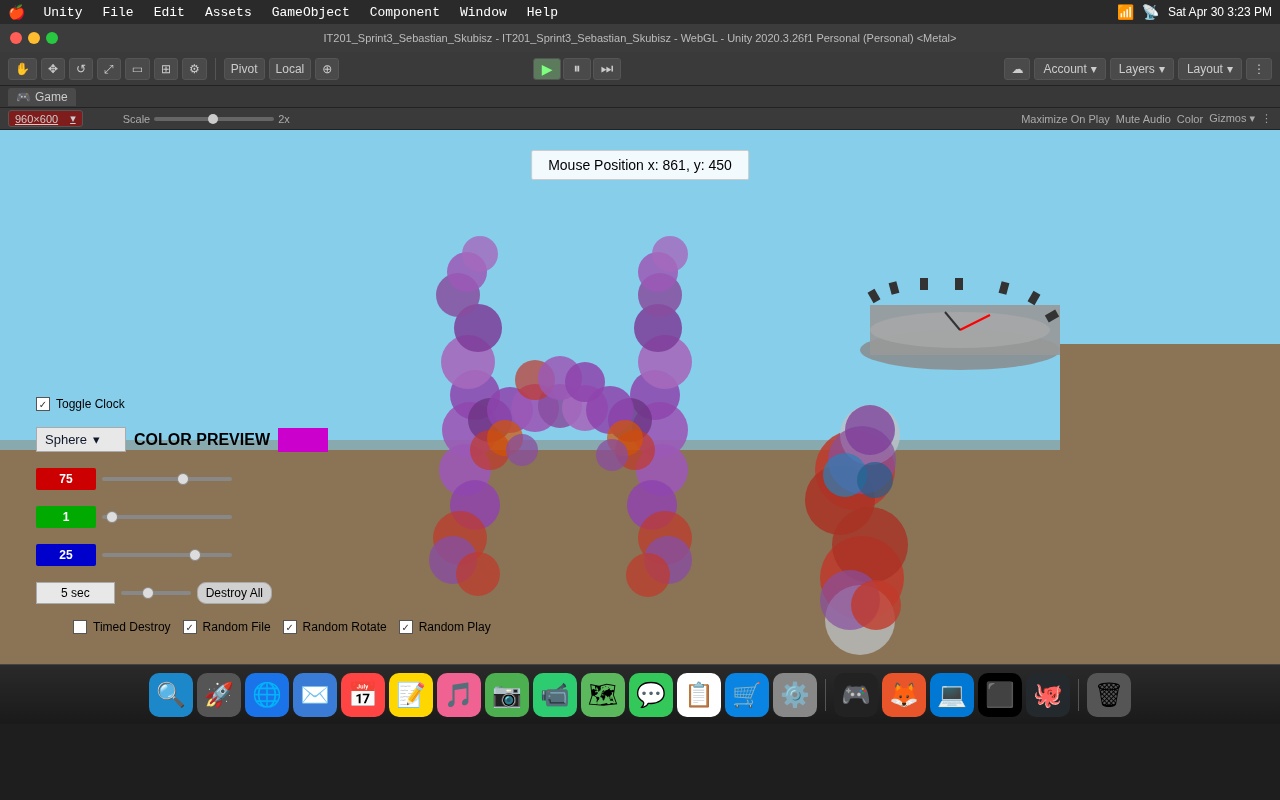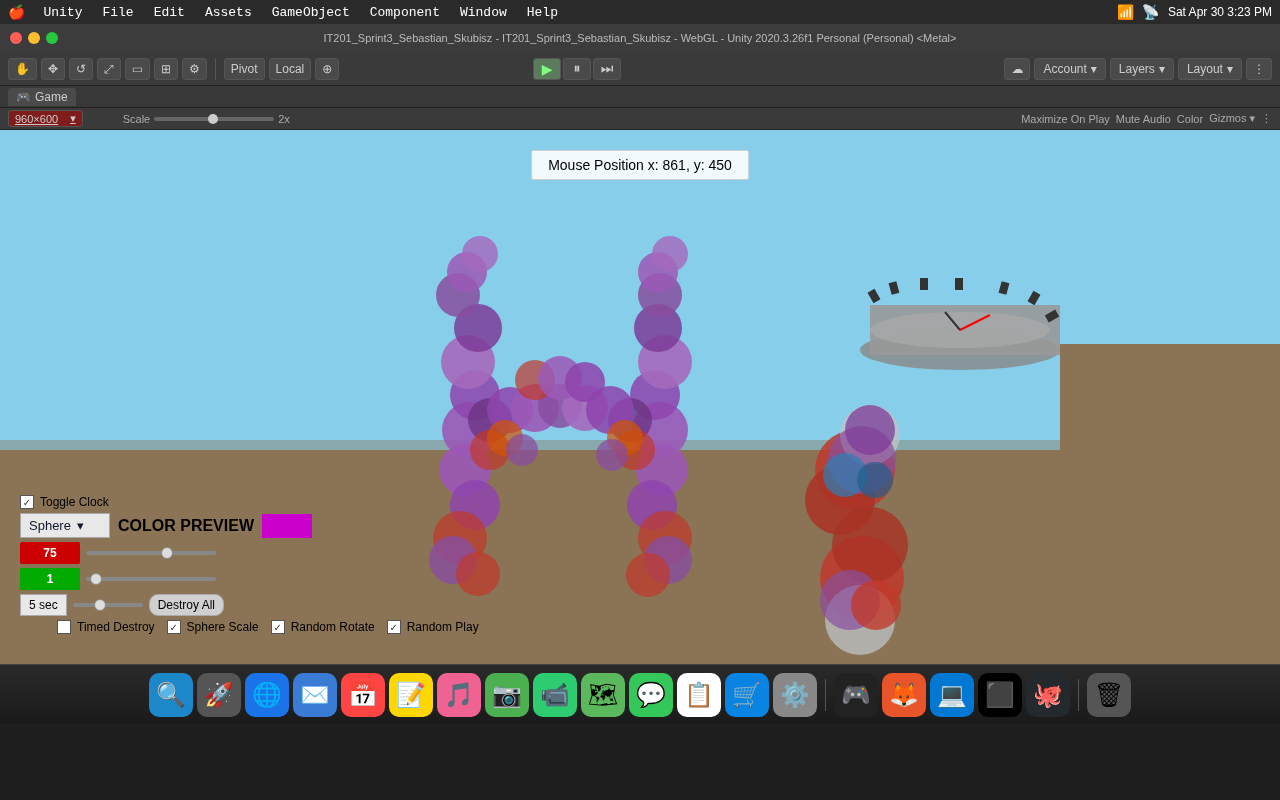"Toggle Clock" .controls-panel { gap: 4px -> 16px; left: 20px -> 36px }
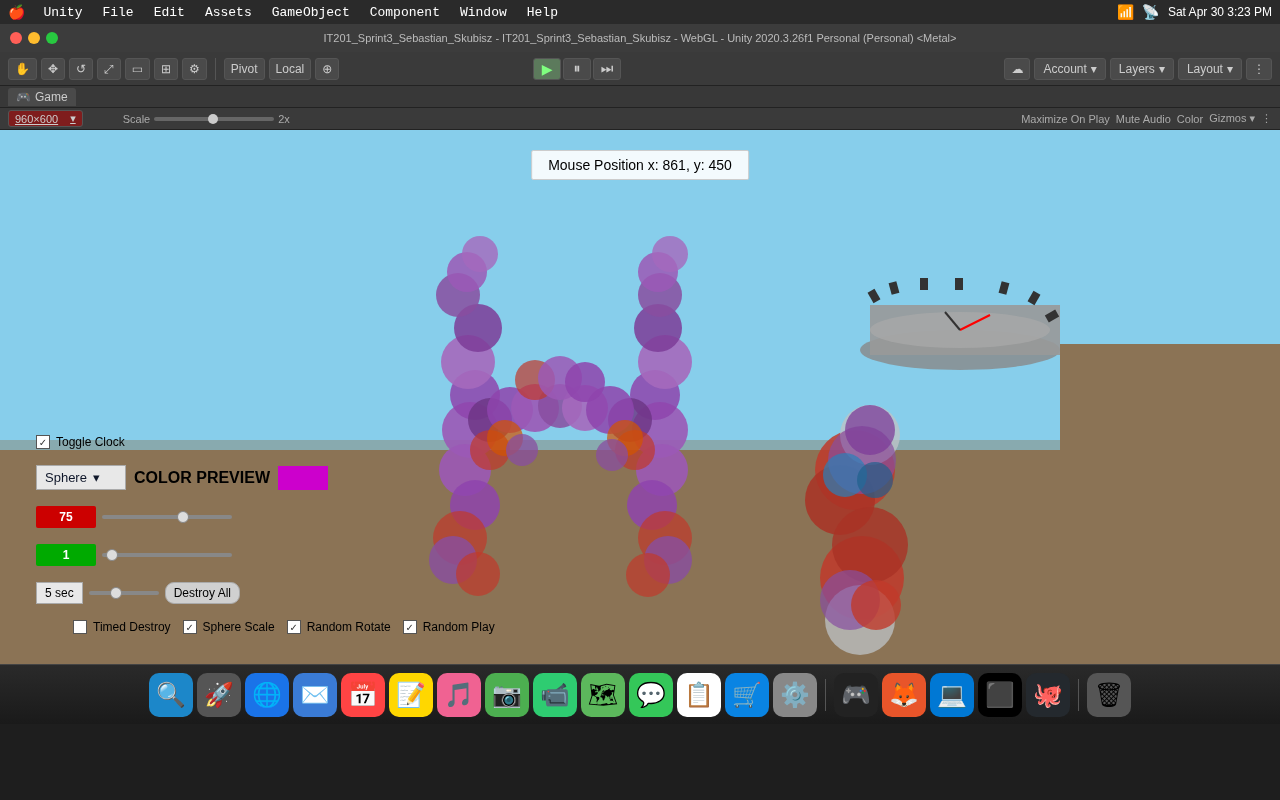"25" div.slider-row { html: none -> <div> <div>25</div> <div> <div></div> </div> </div> }
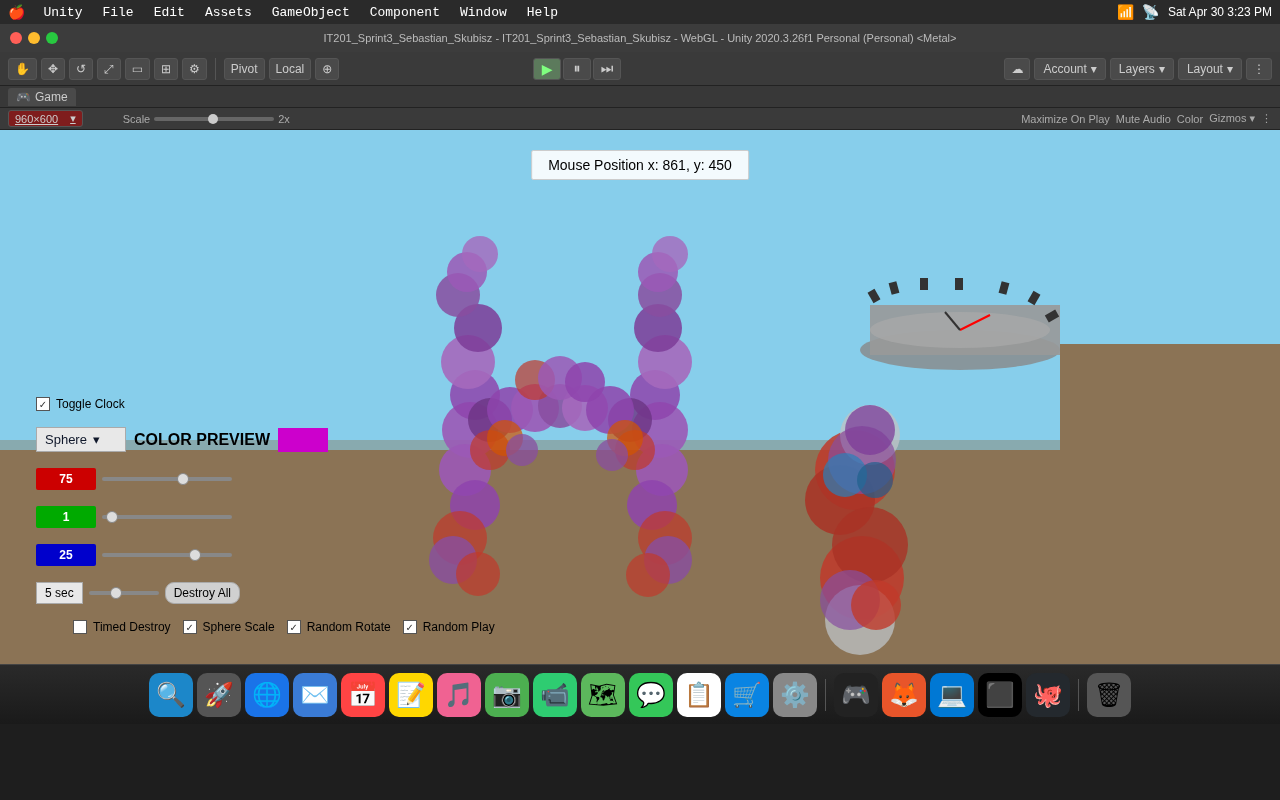"5 sec" .sec-label { padding: 3px 8px -> 3px 24px }
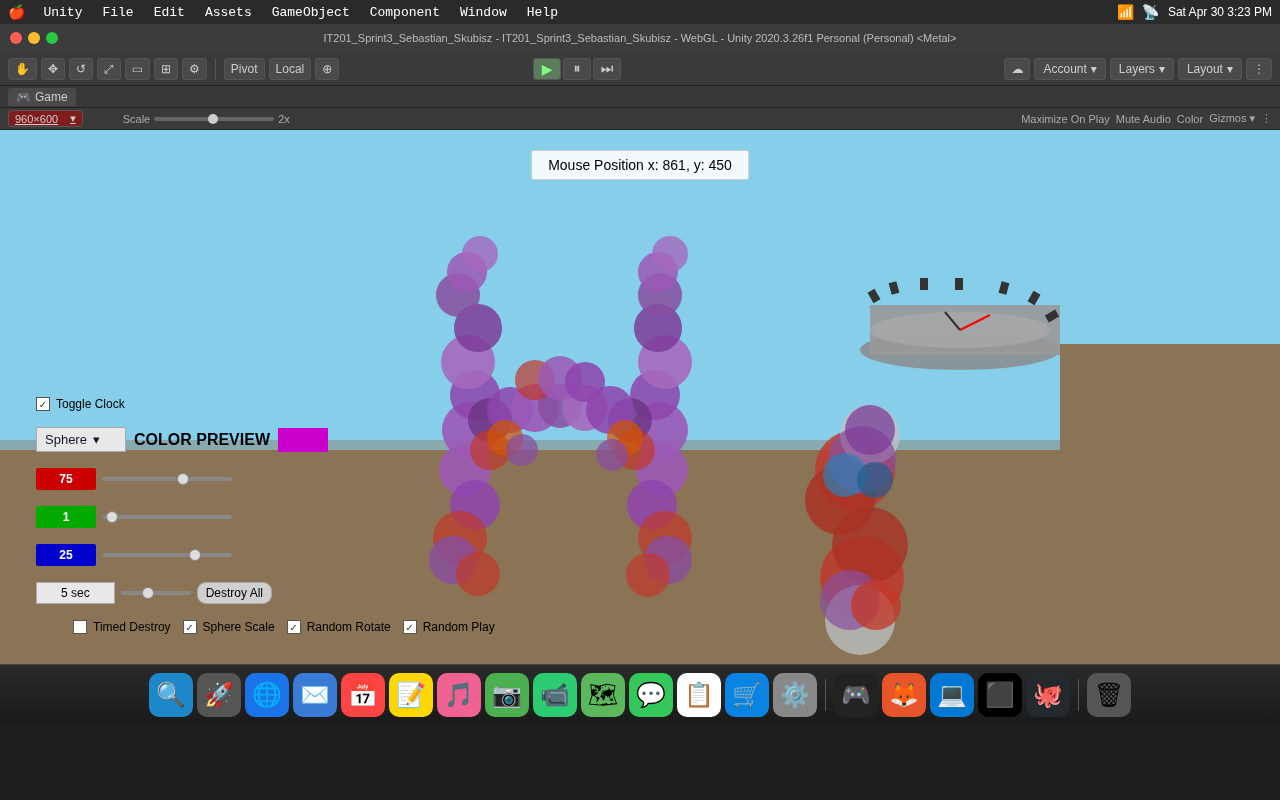"Sphere Scale" span { text: Sphere Scale -> Random File }
